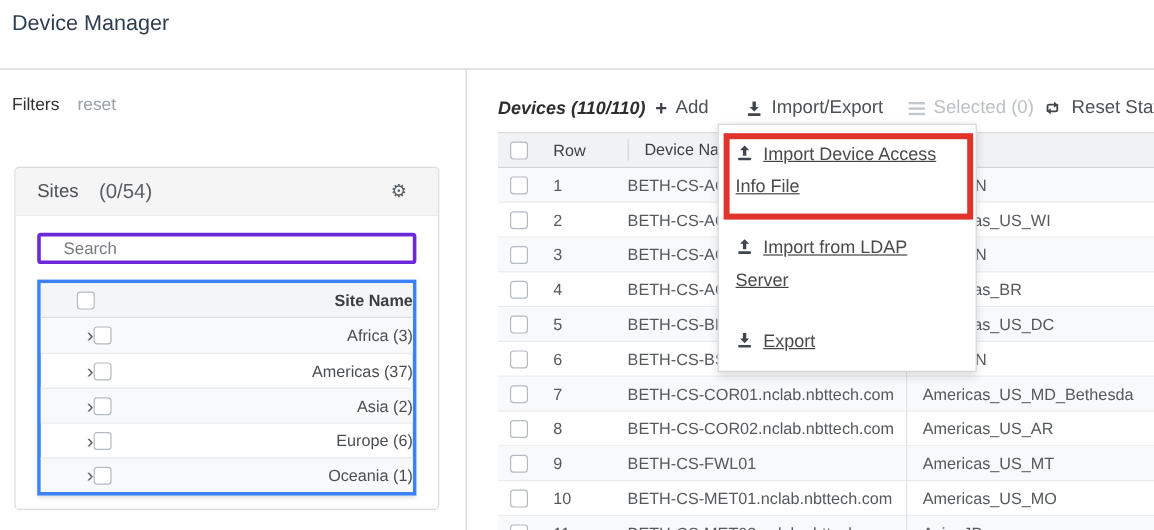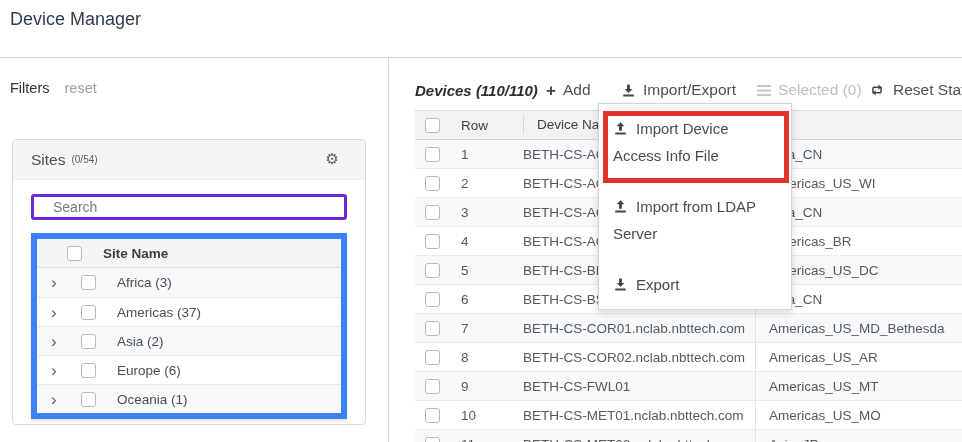"Import Device Access Info File" .dropdown { text-decoration: none -> underline; width: 194px -> 216px }
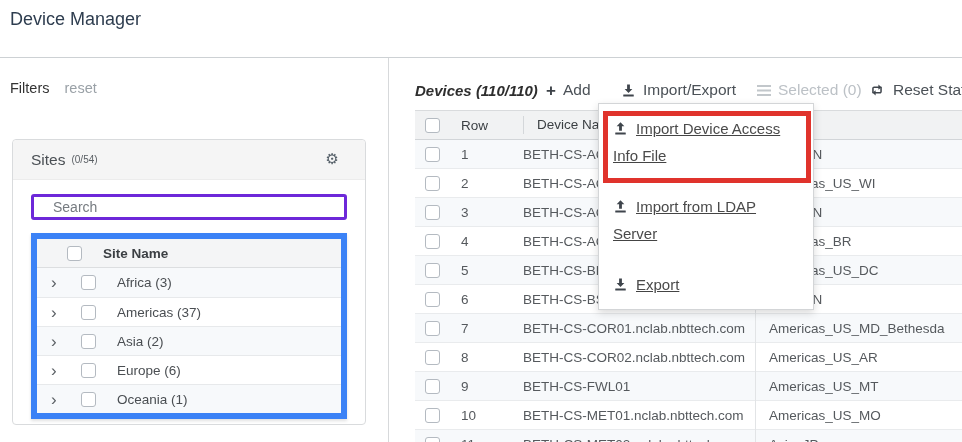"(0/54)" .sites-count { font-size: 10px -> 17px; margin-left: 6px -> 17px }
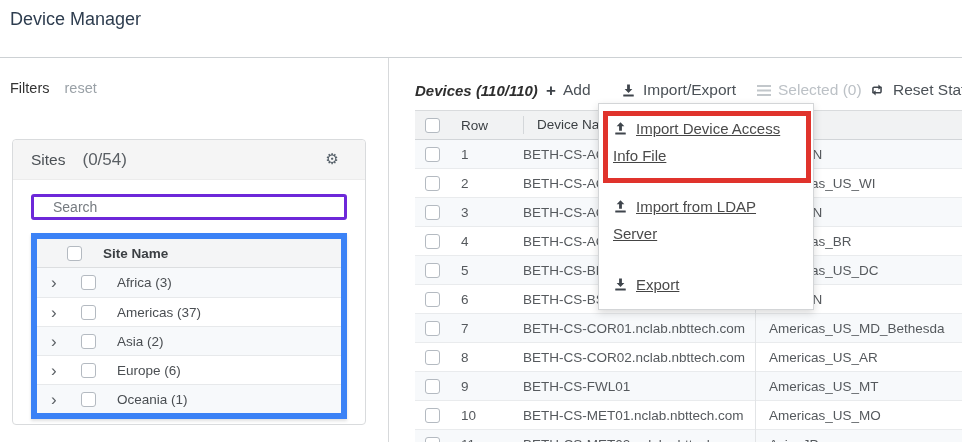"Site Name" .sites-table { border: 6px solid #3b82f6 -> 3px solid #3b82f6; text-align: none -> right }
